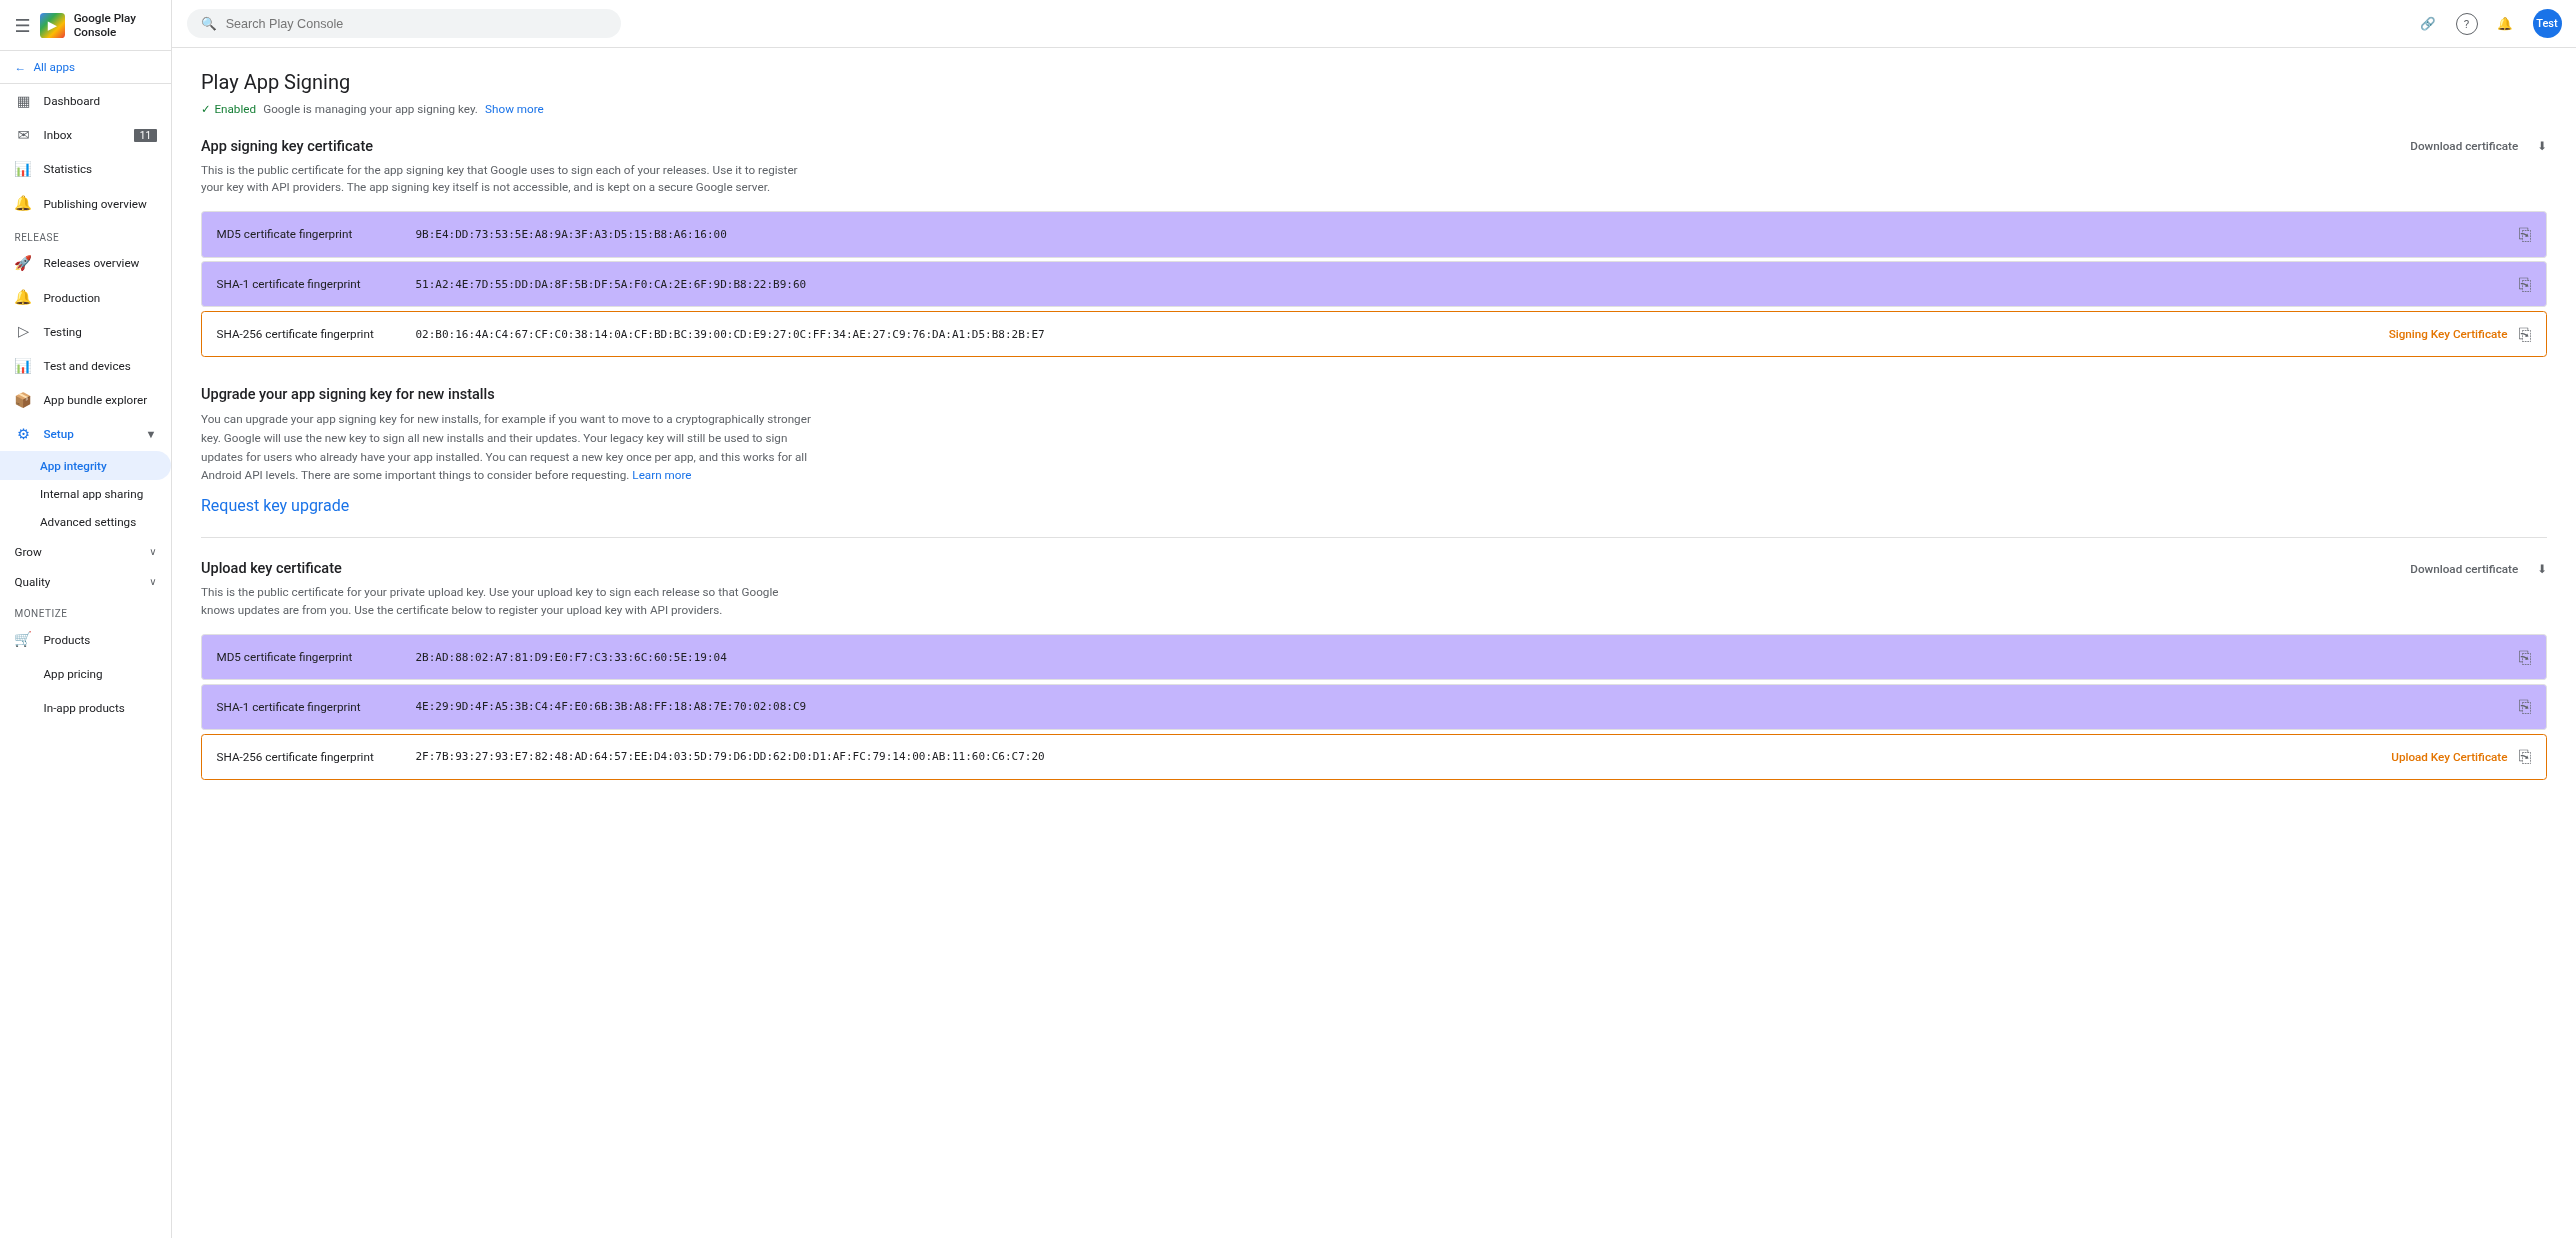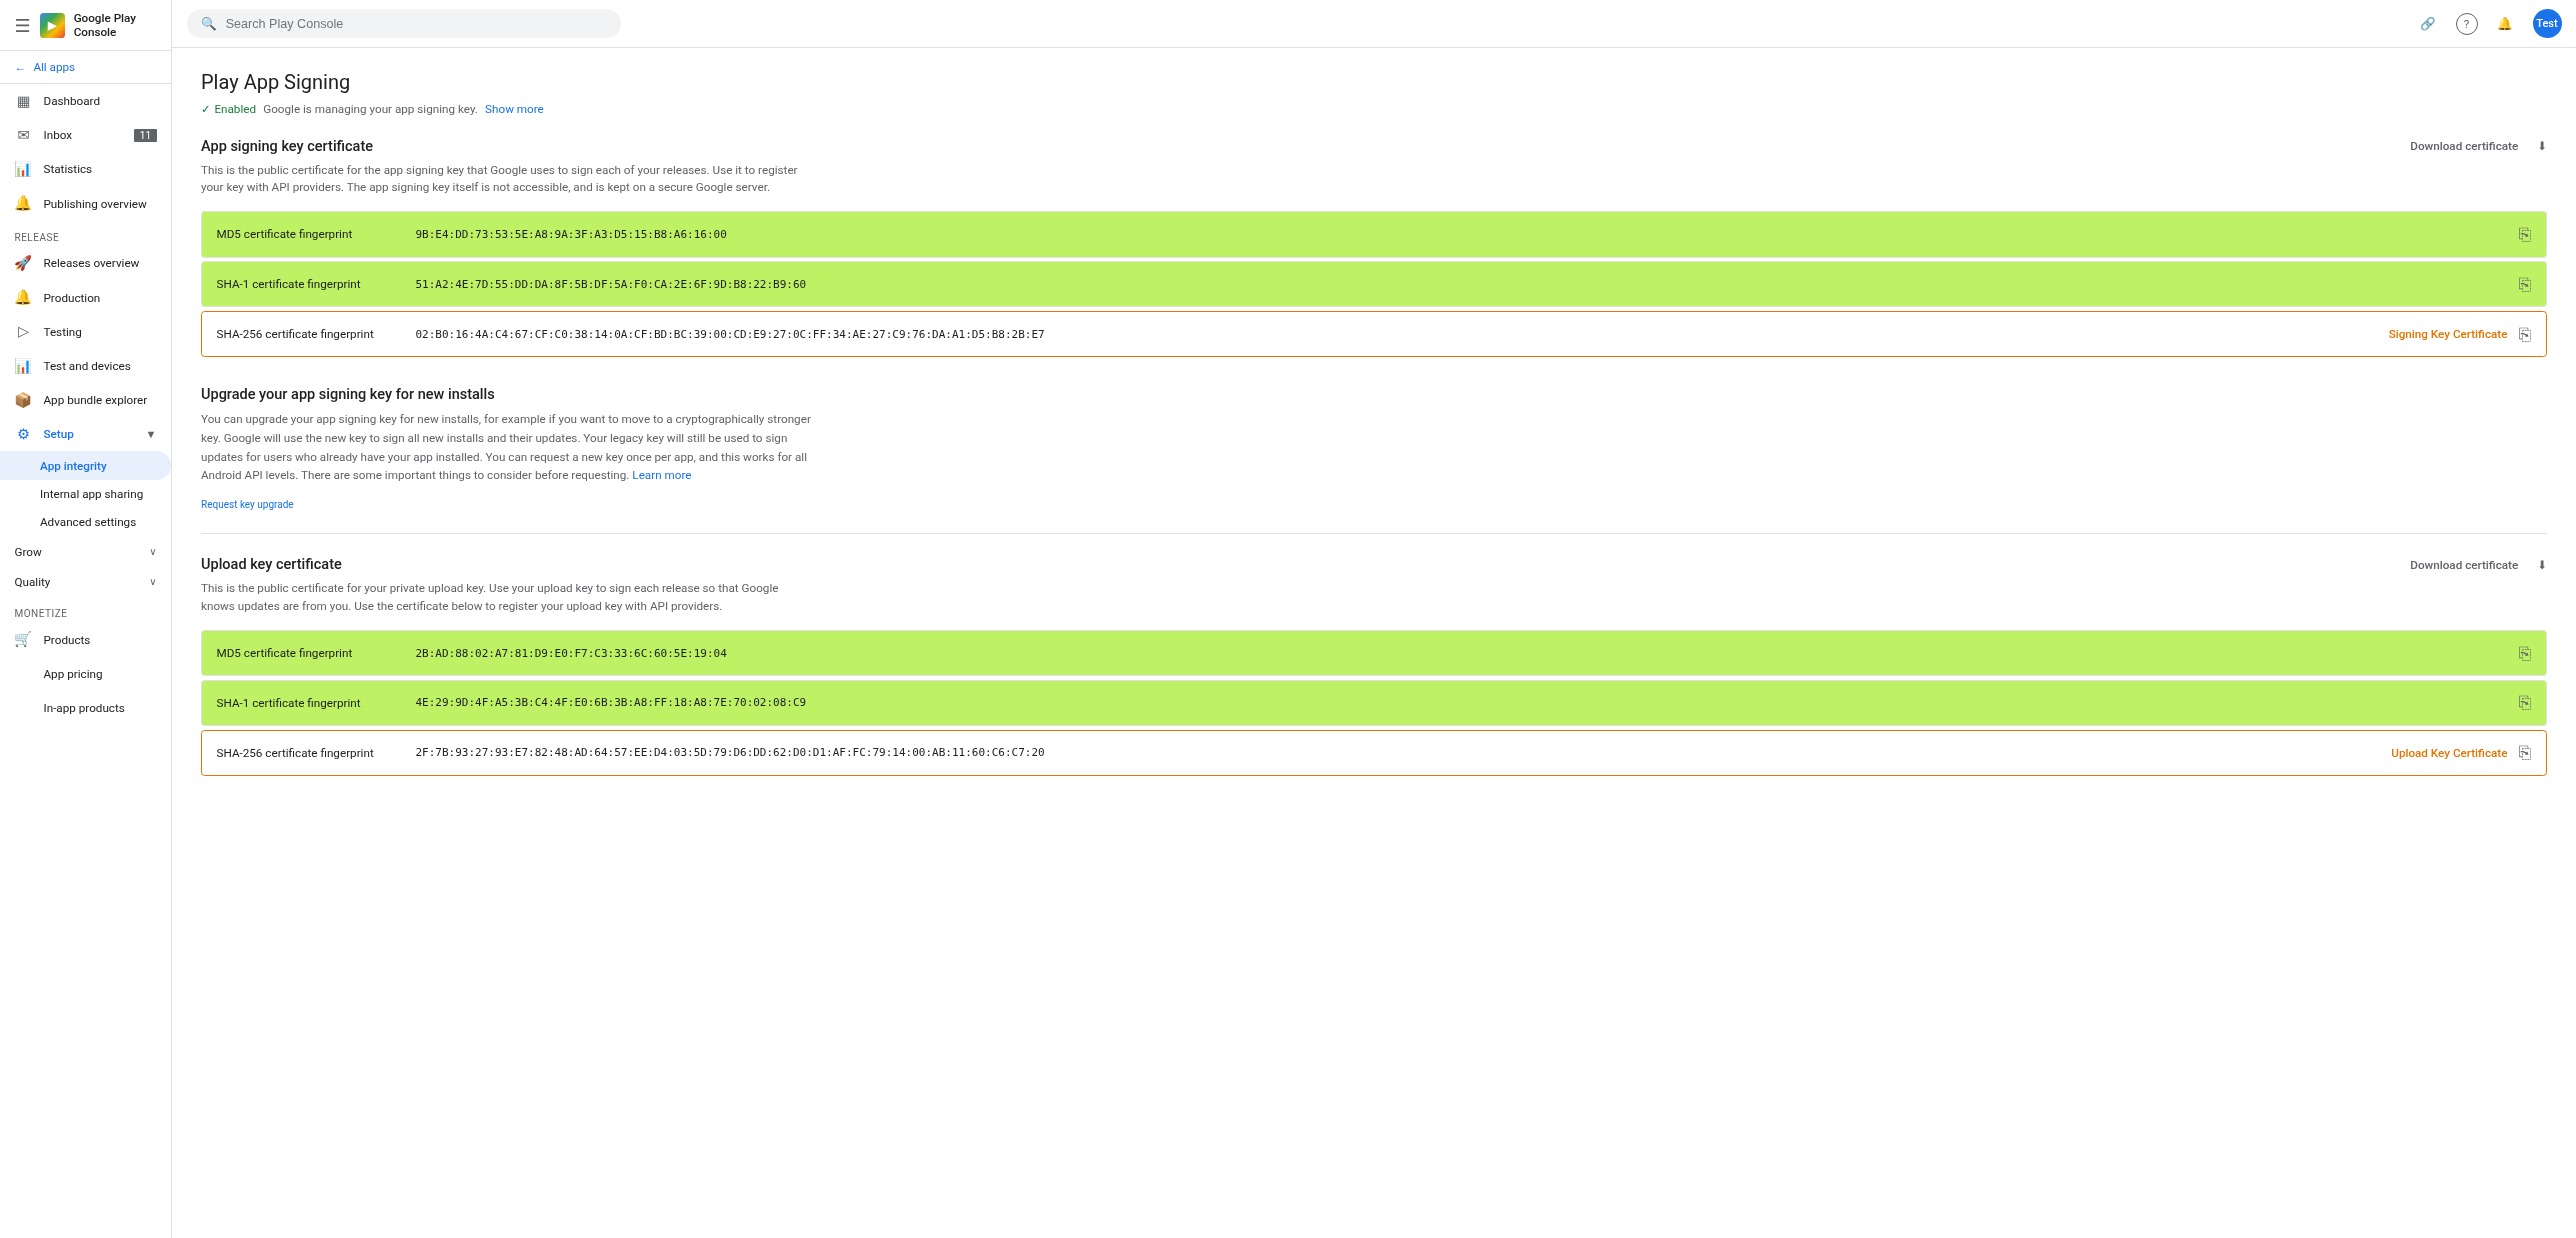"MD5 certificate fingerprint" .cert-row { background: #bef264 -> #c4b5fd }
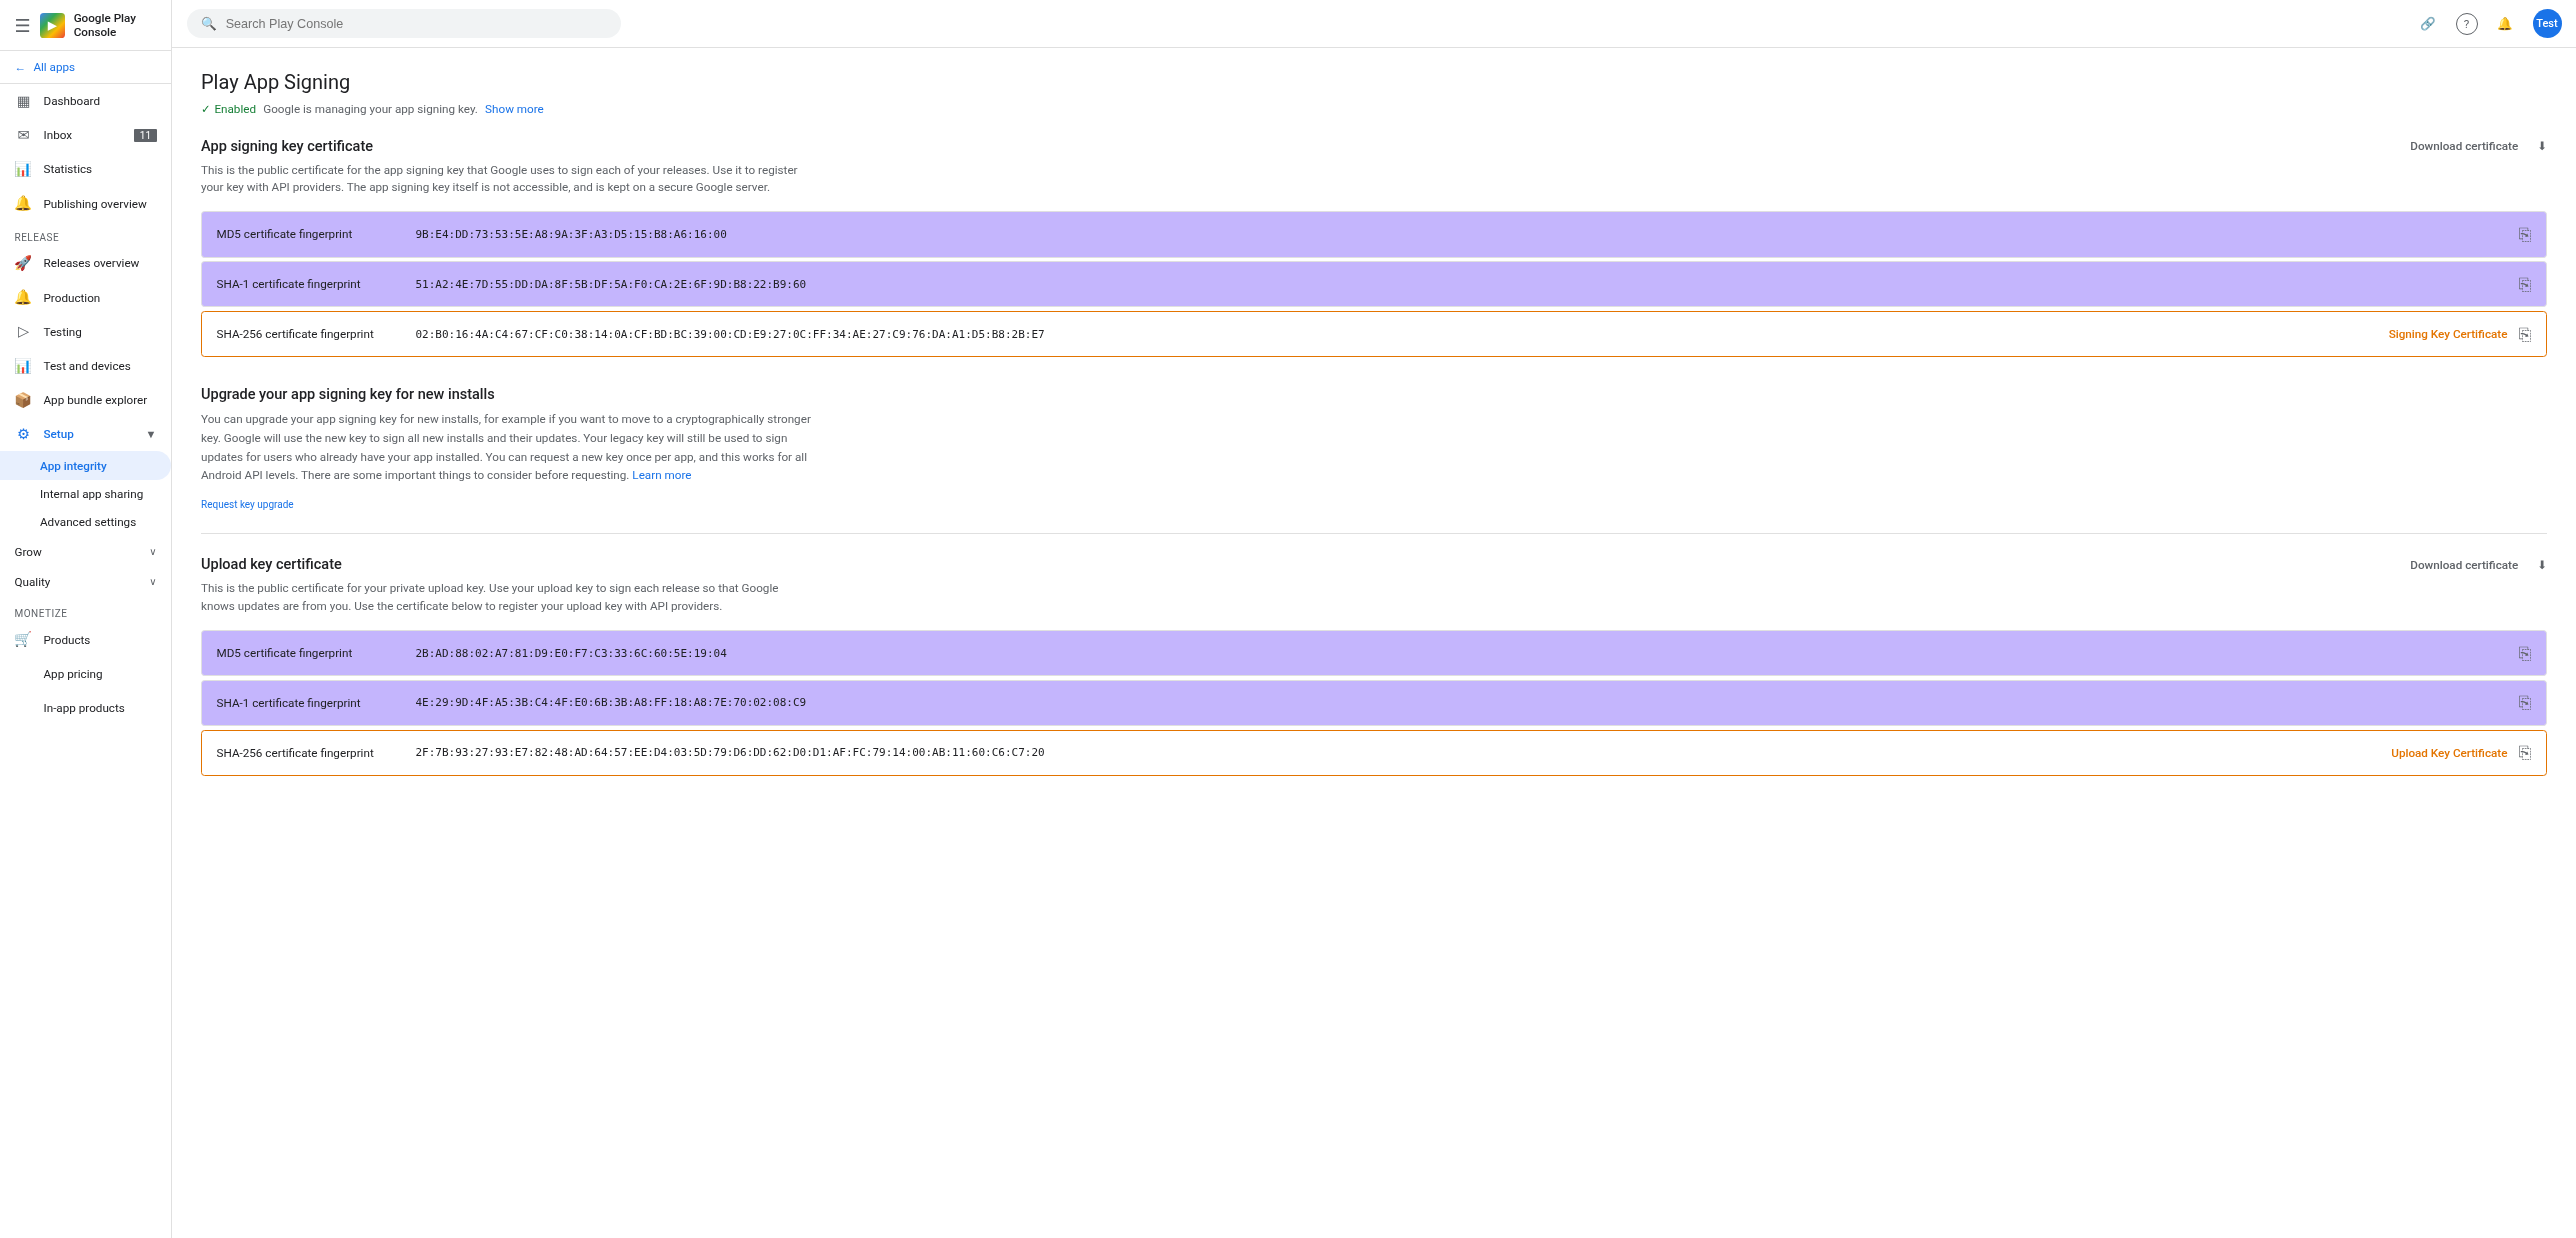"Request key upgrade" .request-upgrade-btn { font-size: 10px -> 16px }
